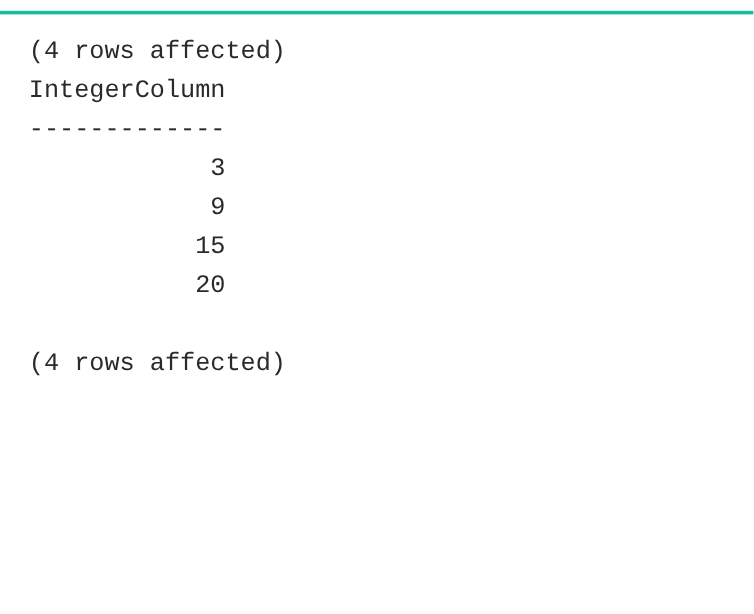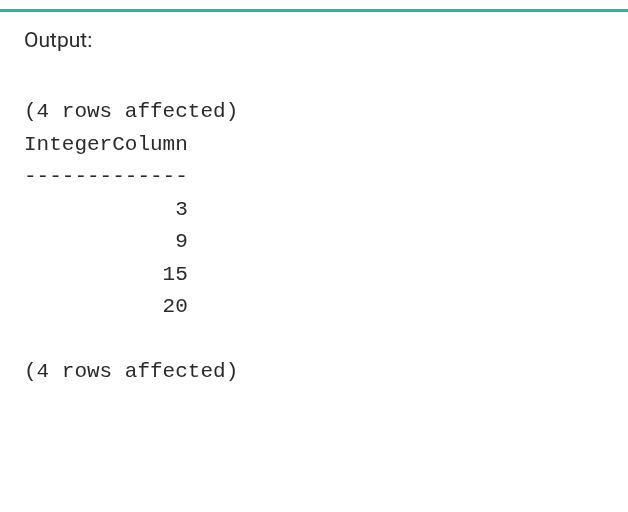"Output:" div.output-label { html: <div>Output:</div> -> none }
